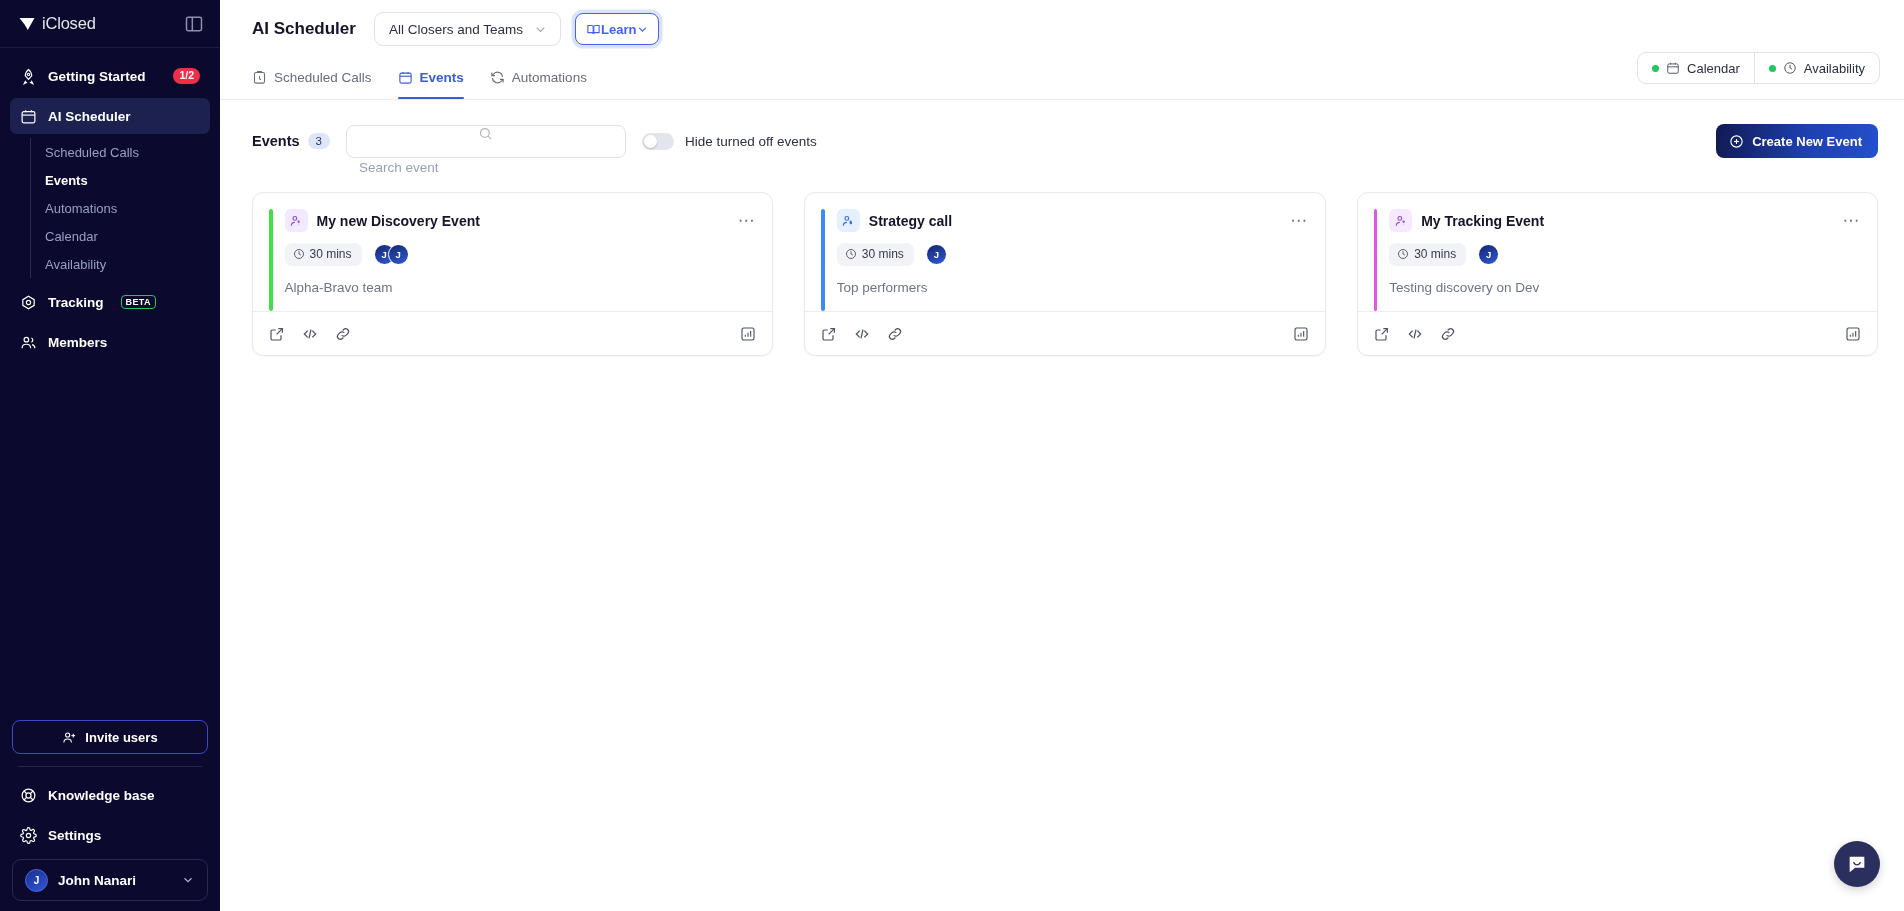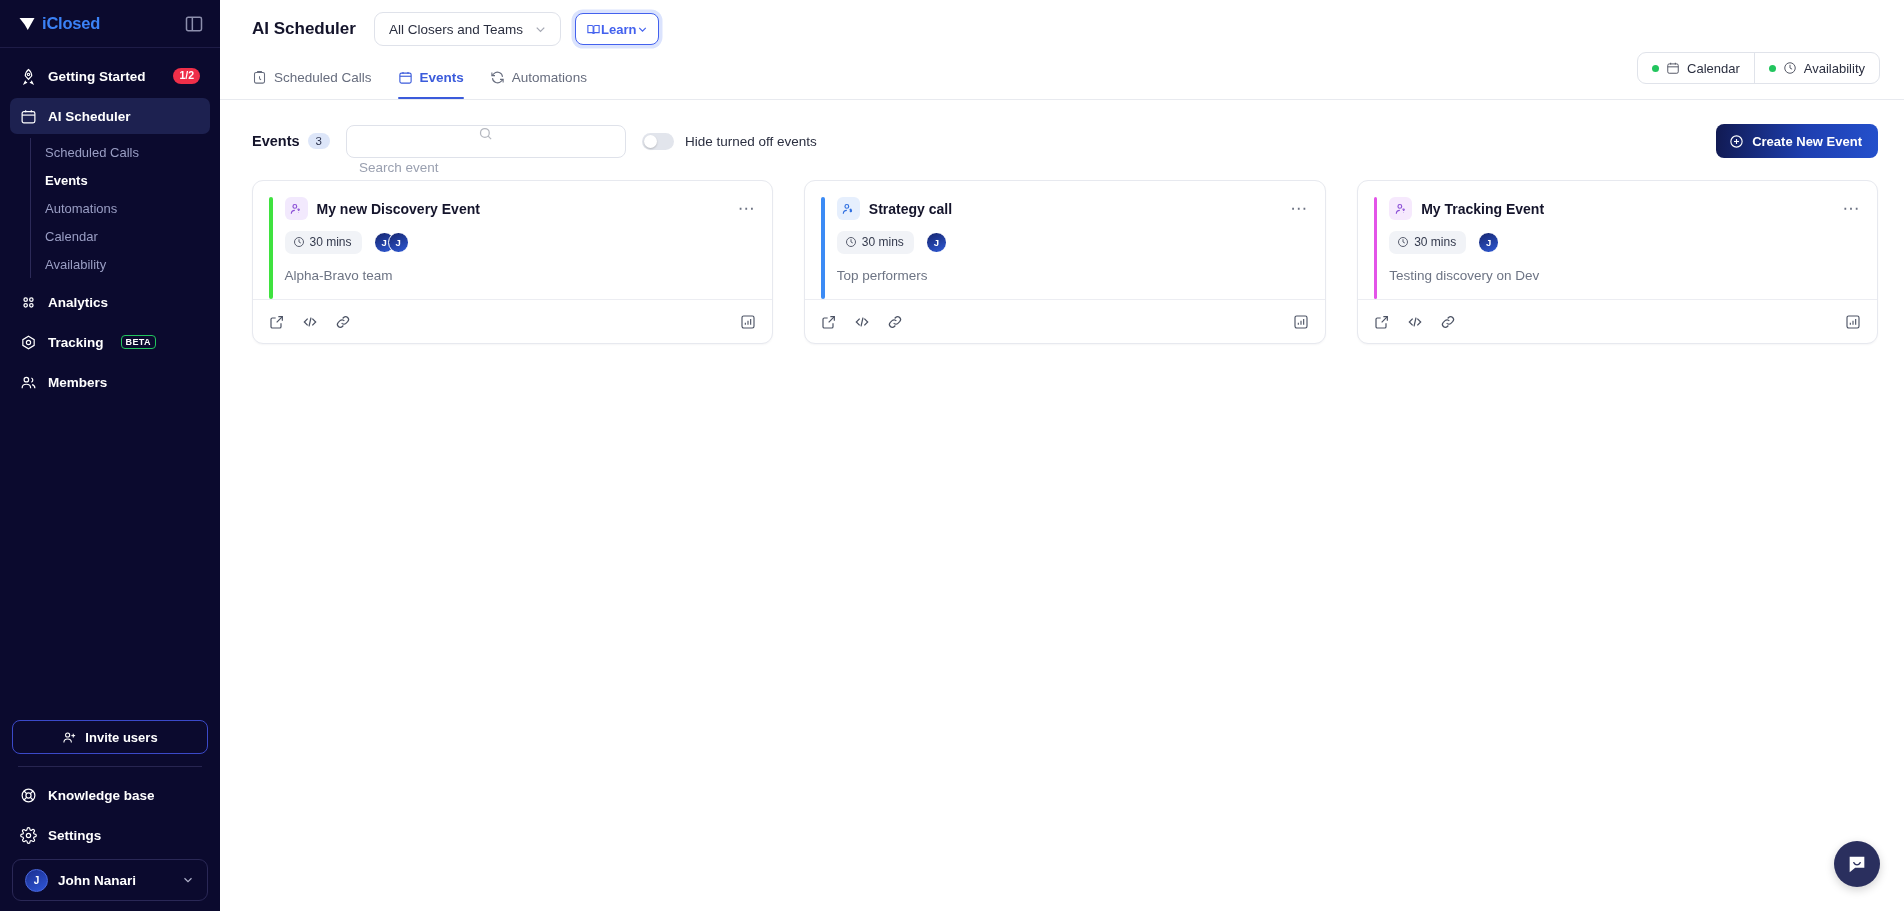"iClosed" .brand-text { color: #3b82f6 -> #e5e5e5; font-weight: bold -> normal }
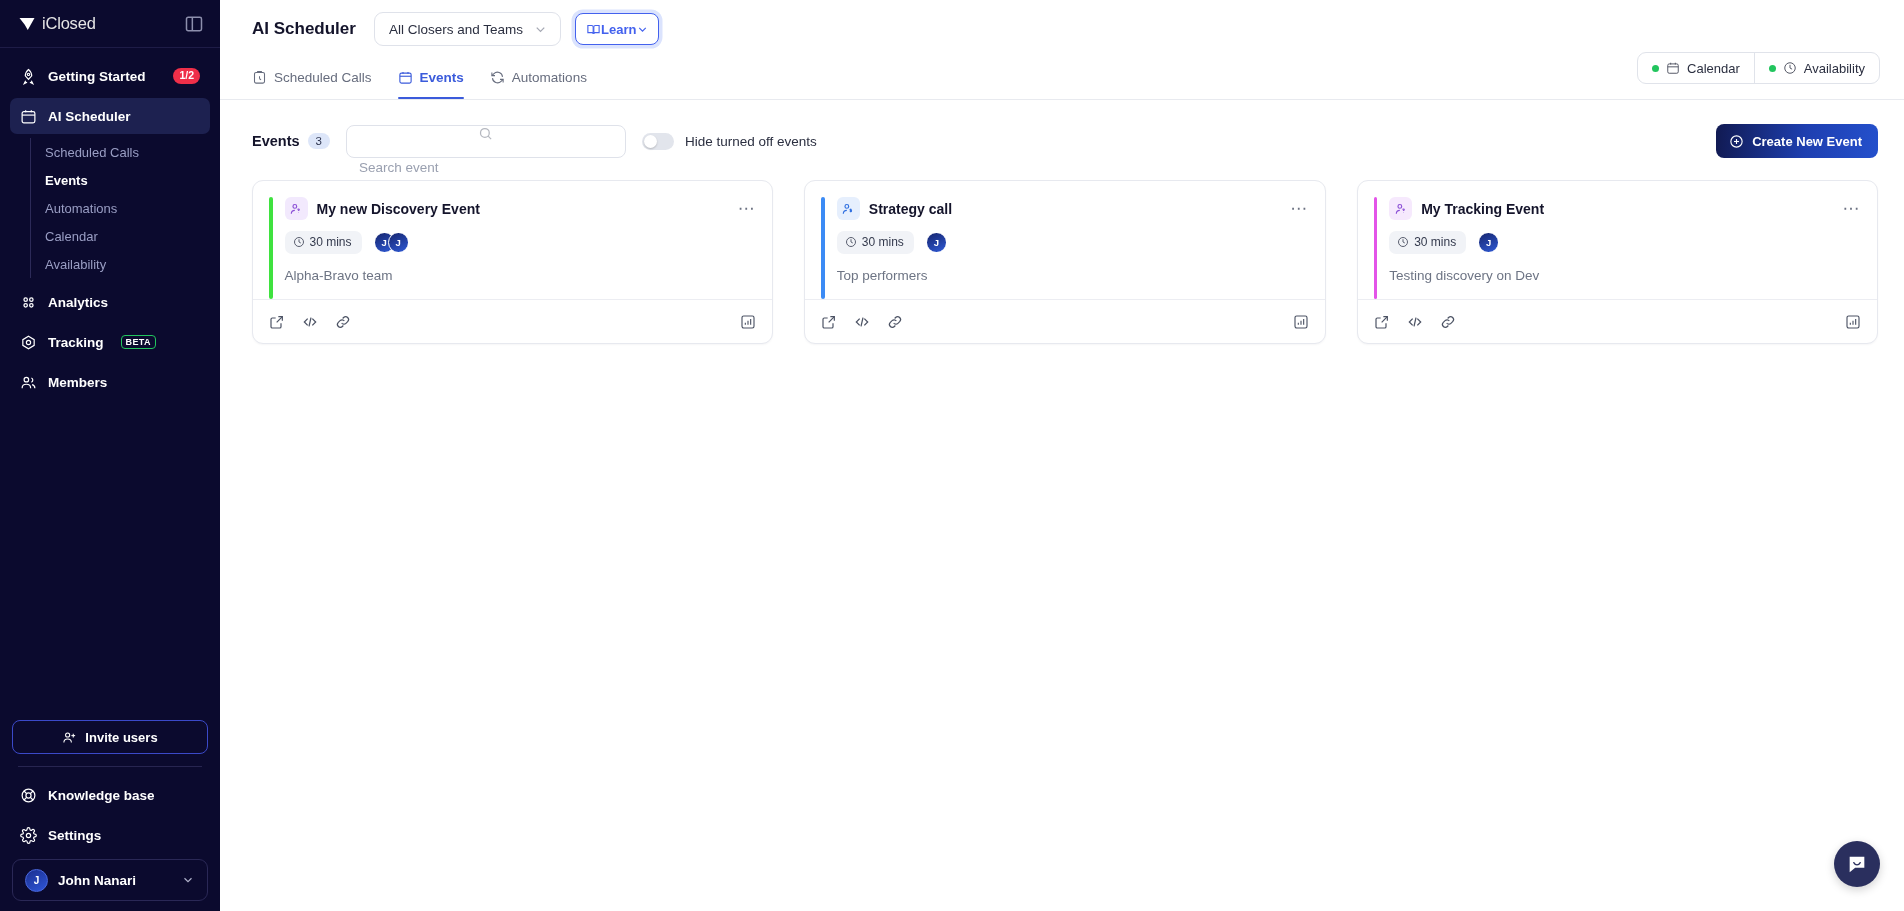"My new Discovery Event" .cards { margin-top: 20px -> 32px }
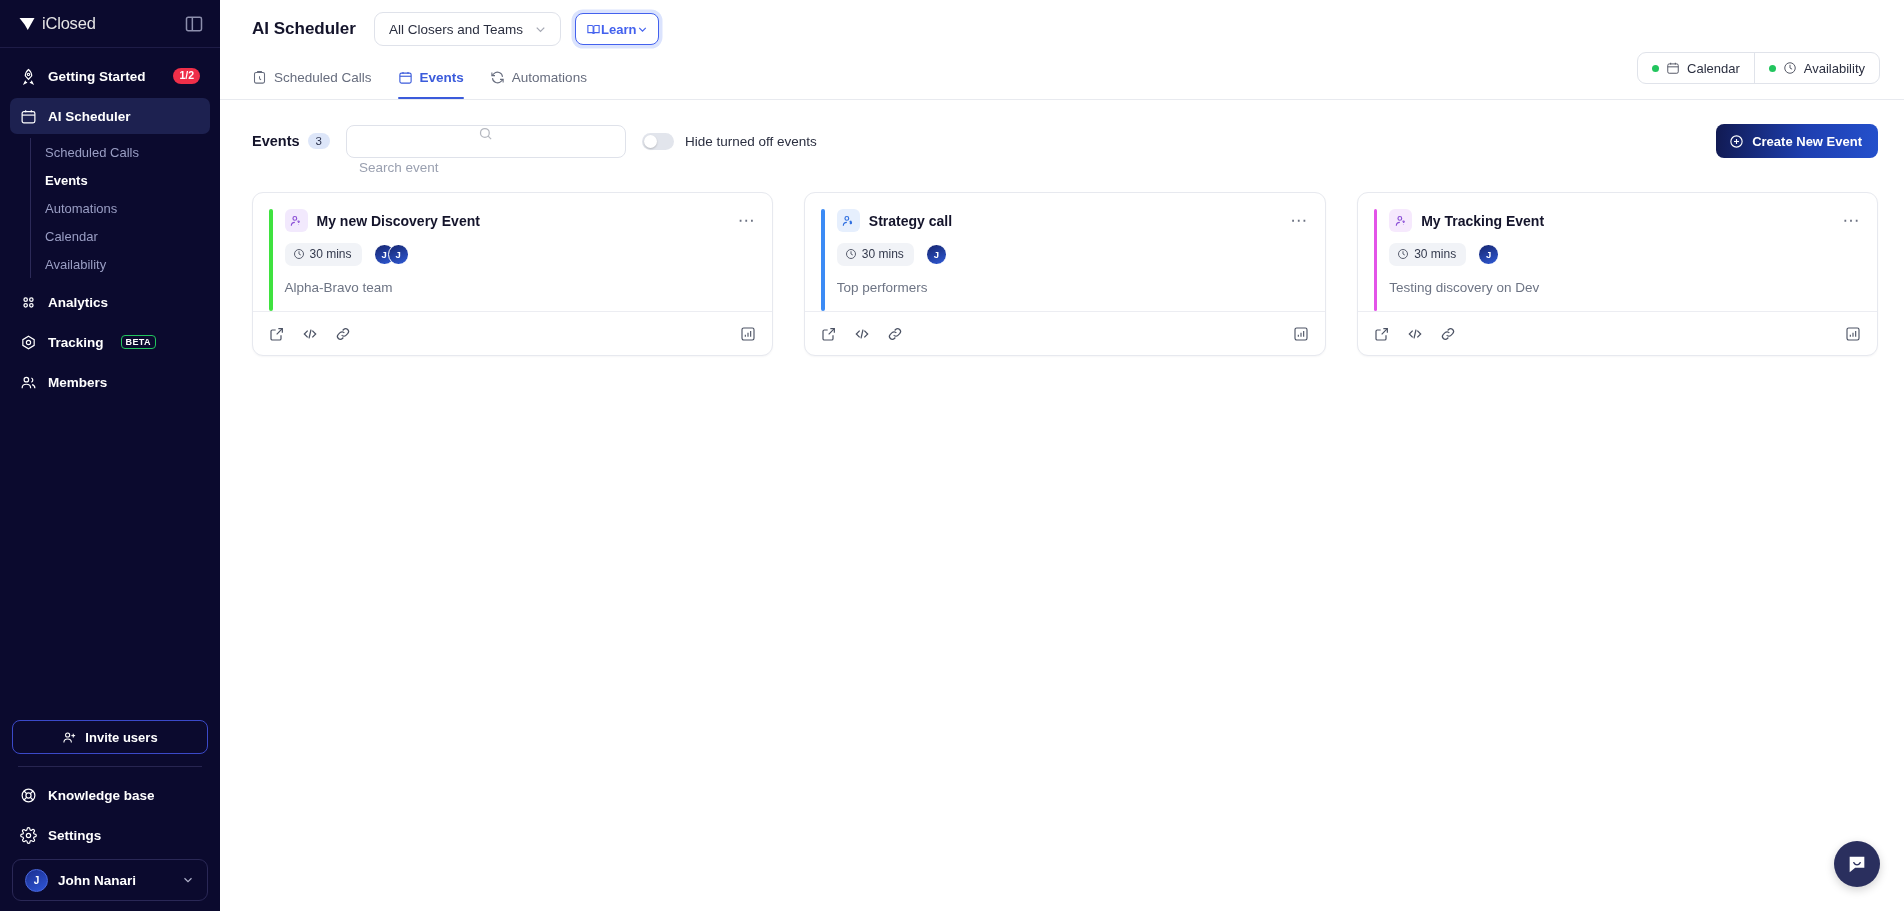"Analytics" div.sb-row { html: <div> <svg> <circle></circle> <circle></circle> <circle></circle> <circle></circle> </svg> <span>Analytics</span> </div> -> none }
